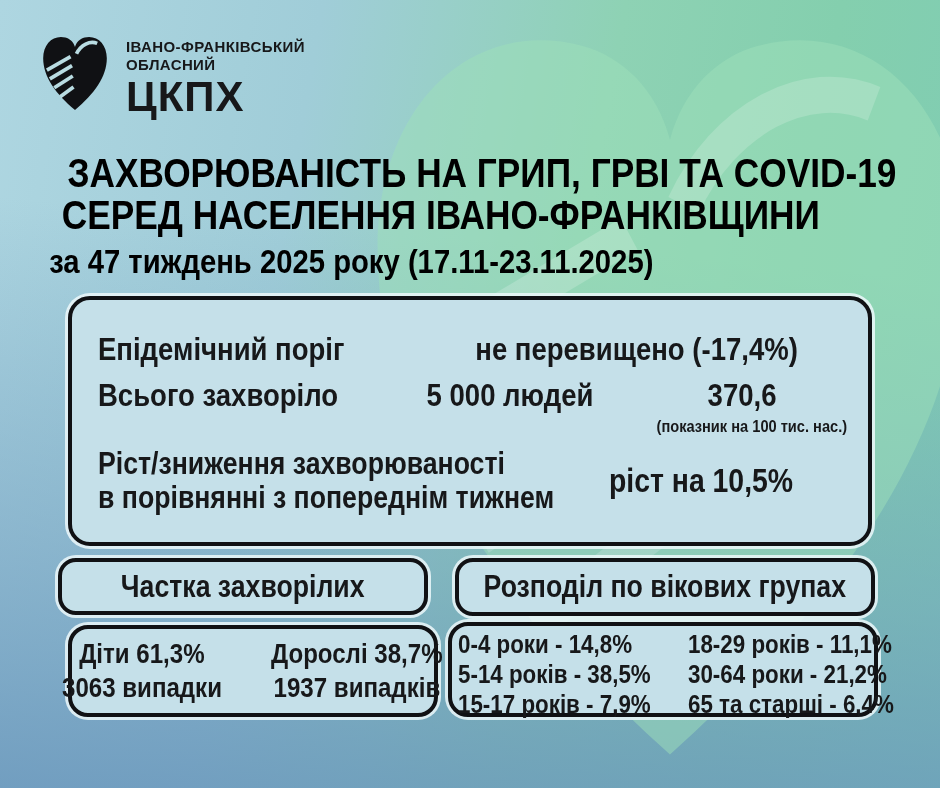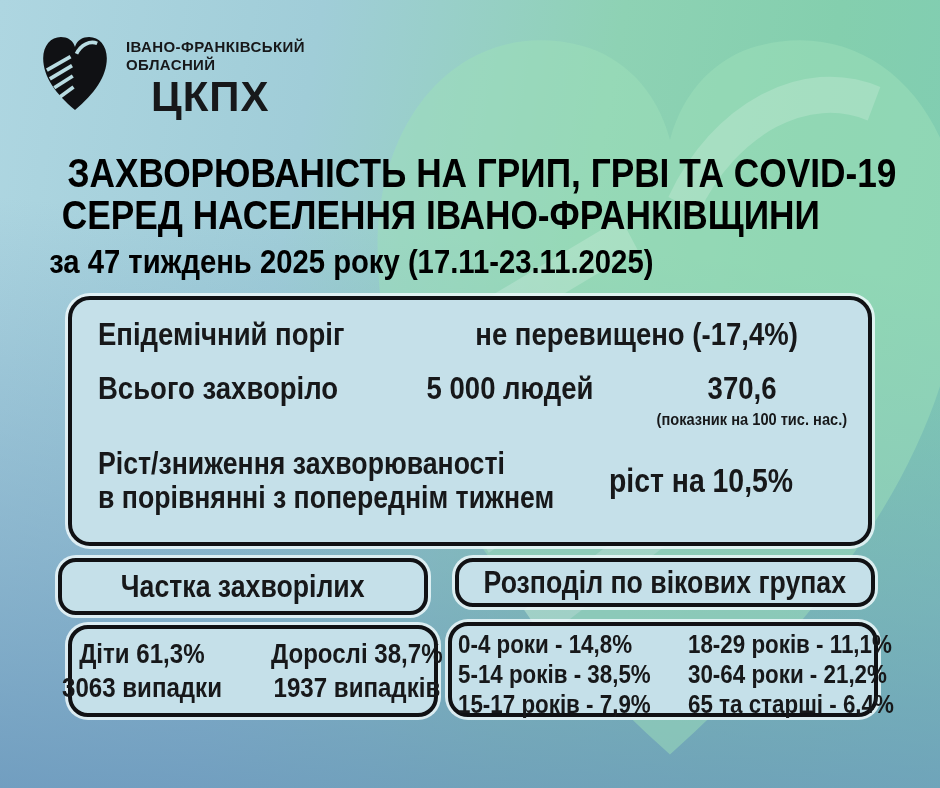"ЦКПХ" .org-abbr { margin-left: 25px -> none }
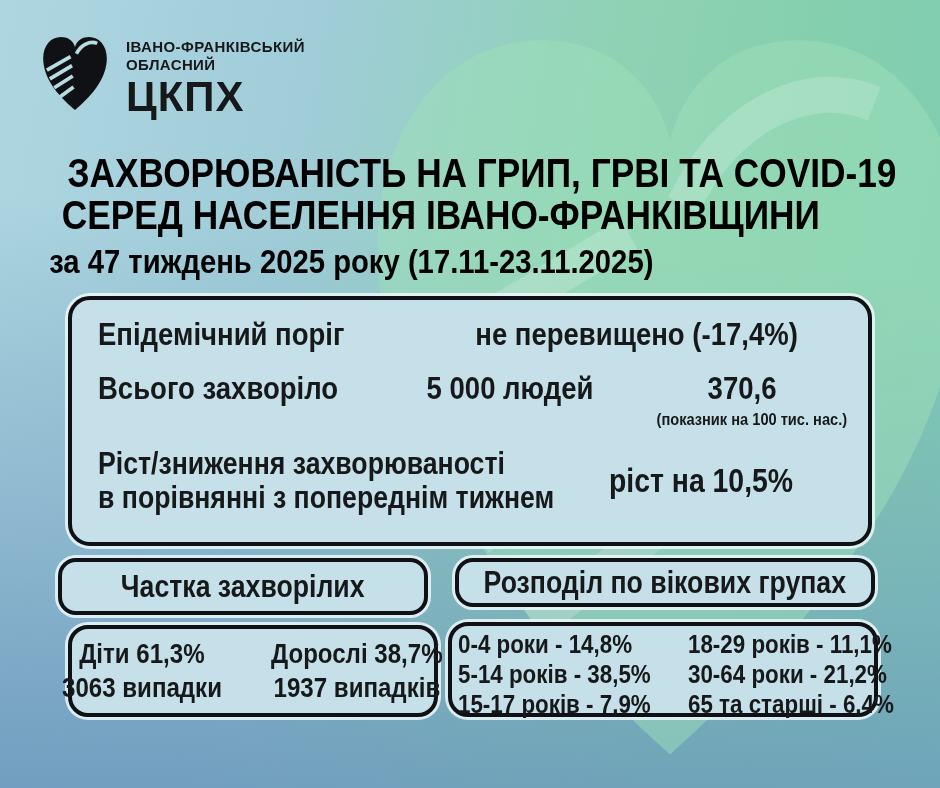"Епідемічний поріг" .summary-box { padding: 16px 26px 26px 26px -> 31px 26px 26px 26px }
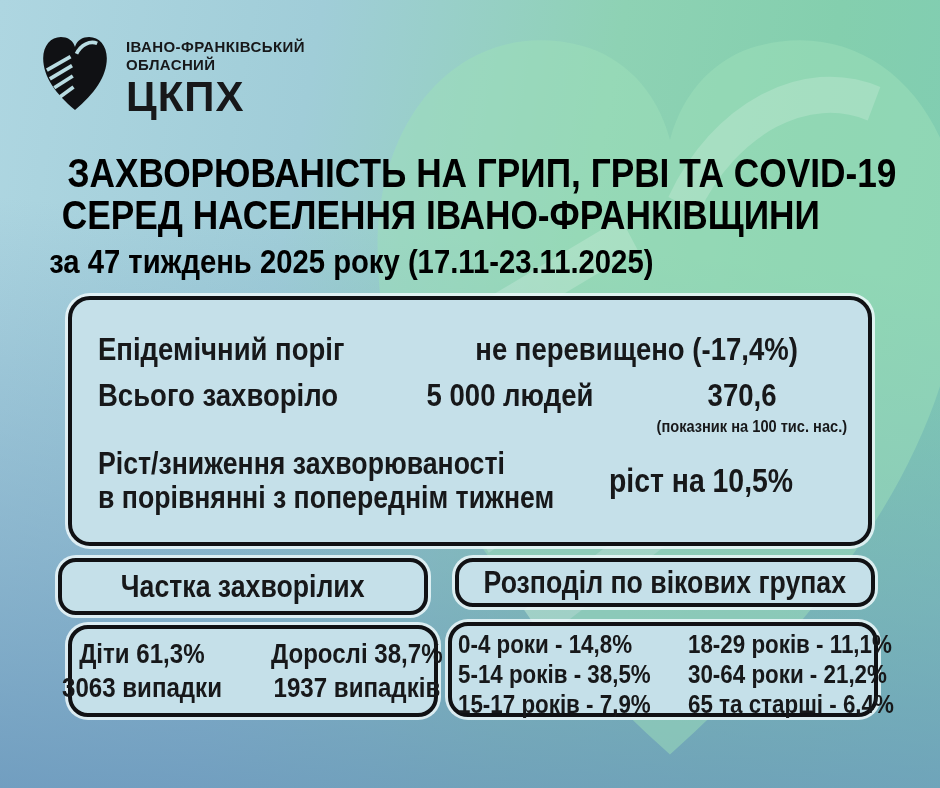"Розподіл по вікових групах" .hdr-right { height: 49px -> 58px }
